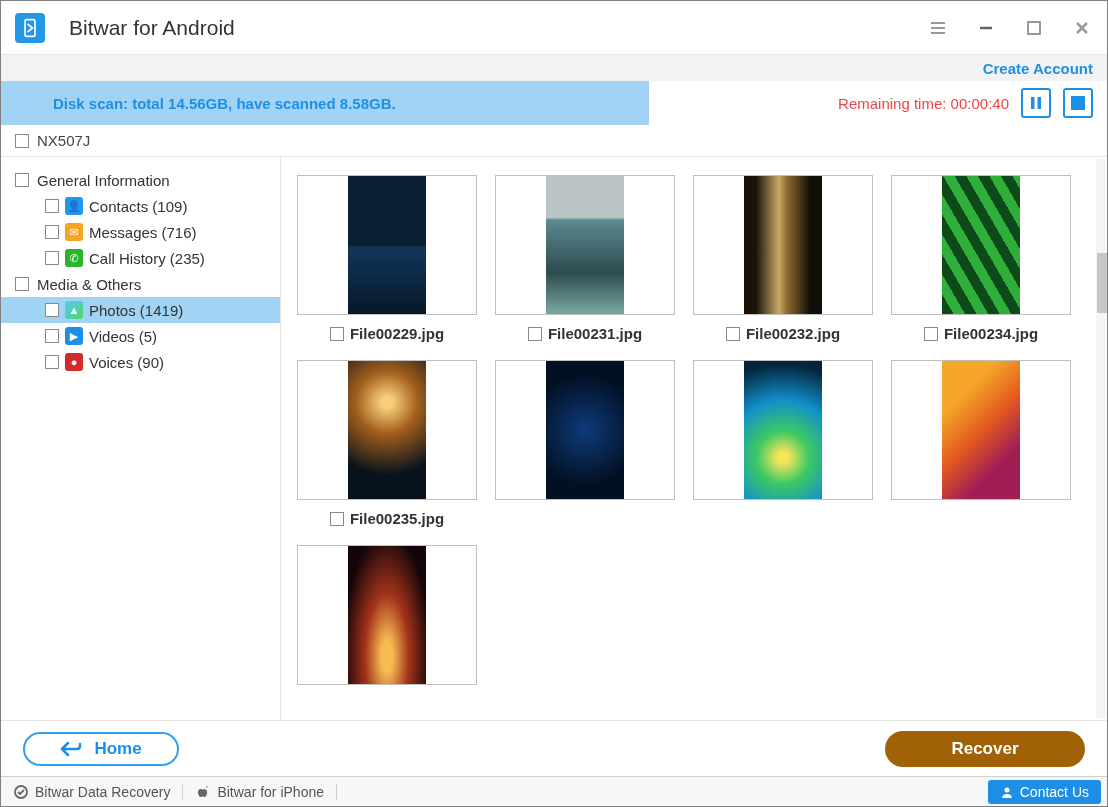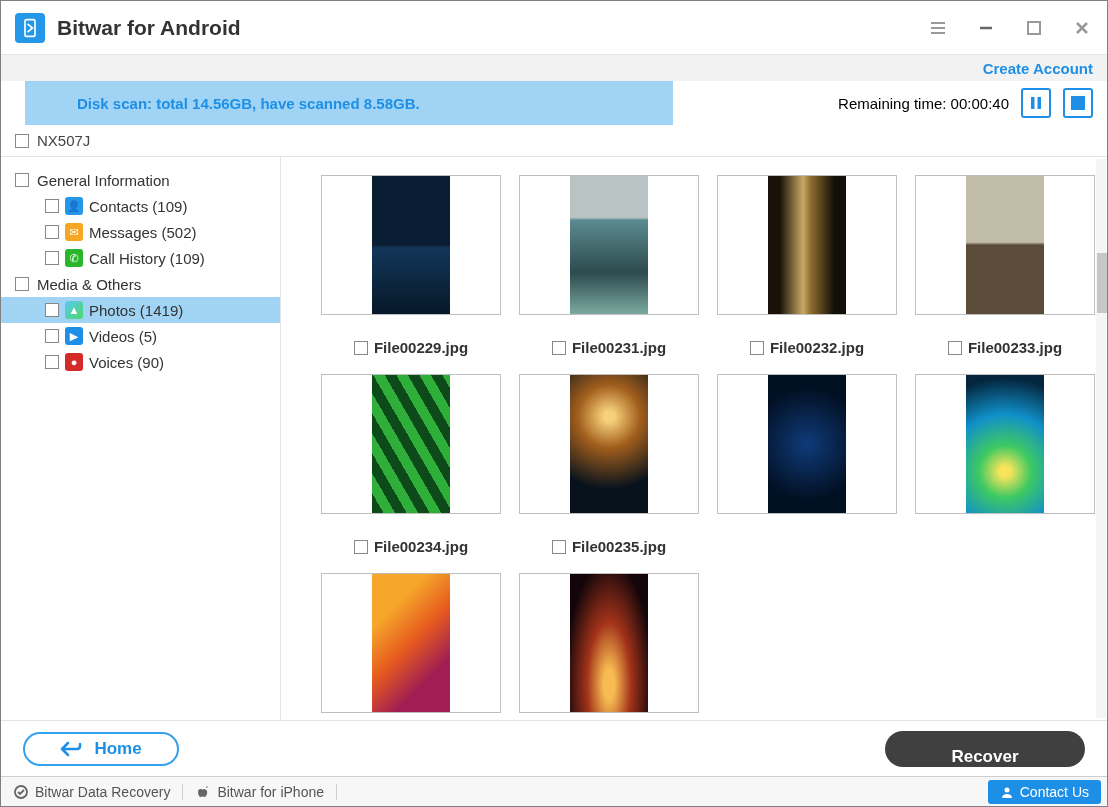"Bitwar for Android" .app-title { font-weight: 700 -> 400; margin-left: none -> 12px }
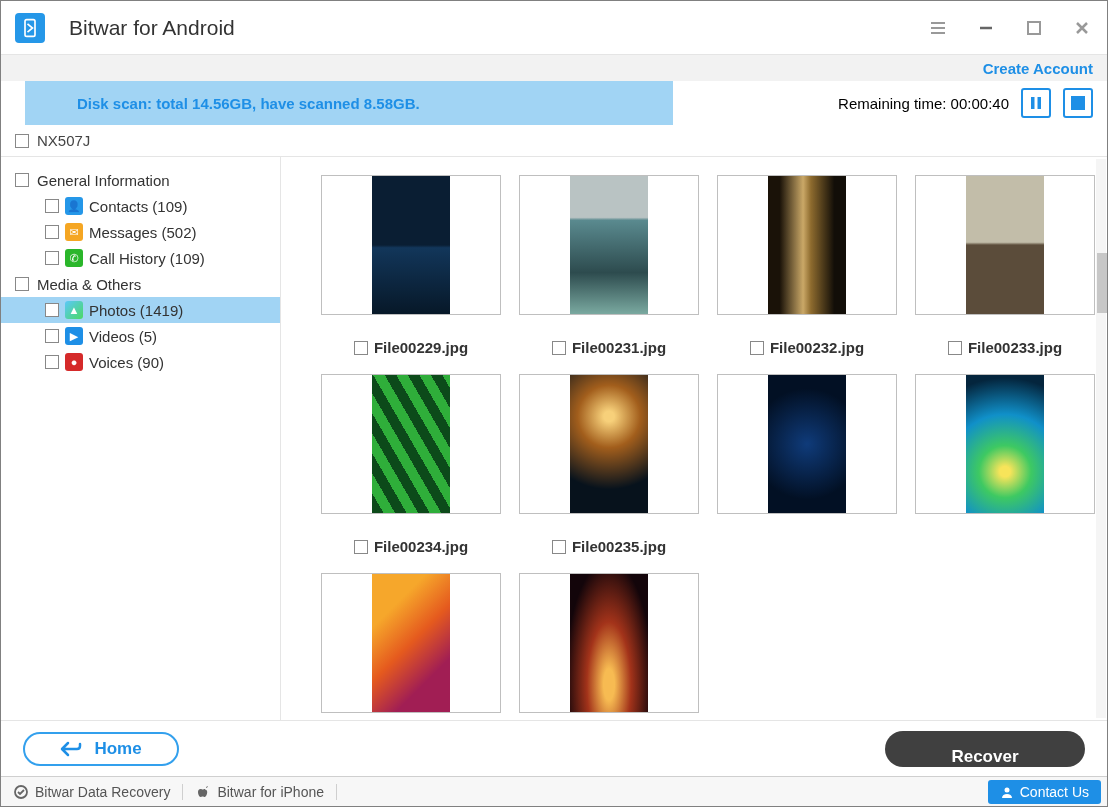"Disk scan: total 14.56GB, have" .scan-progress-area { margin-left: 24px -> none }
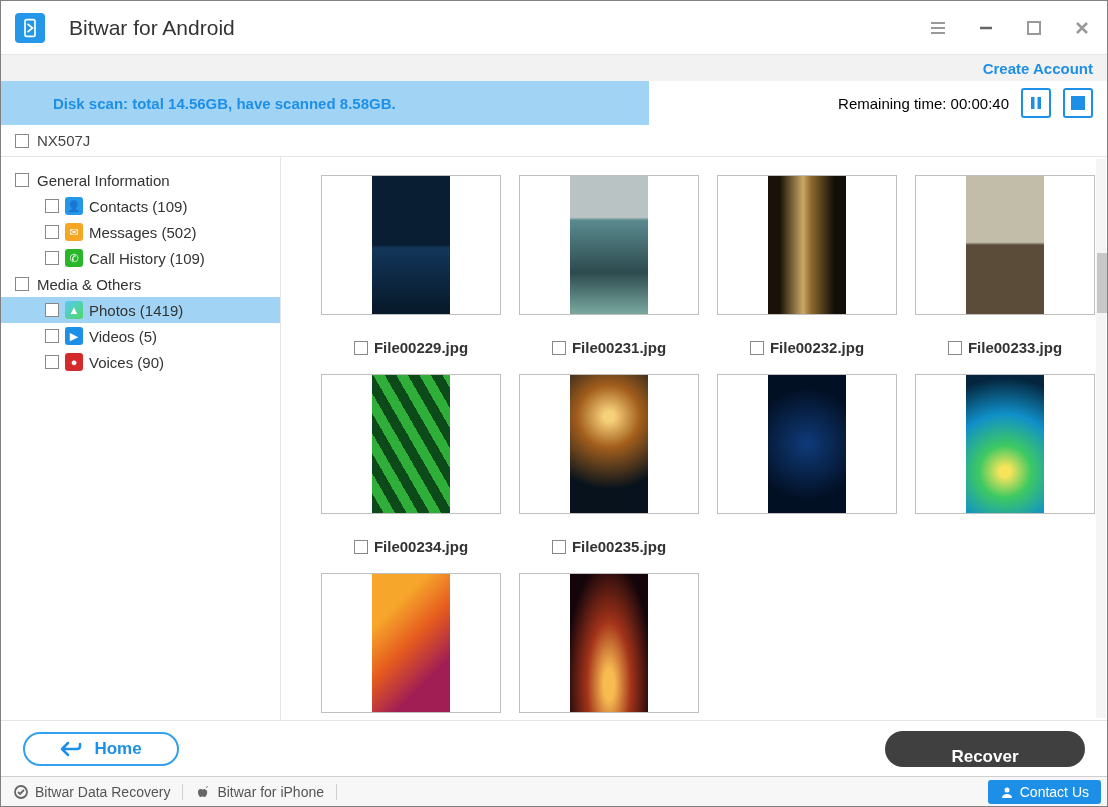"Remaining time: 00:00:40" .remaining { color: #000000 -> #ef4444 }
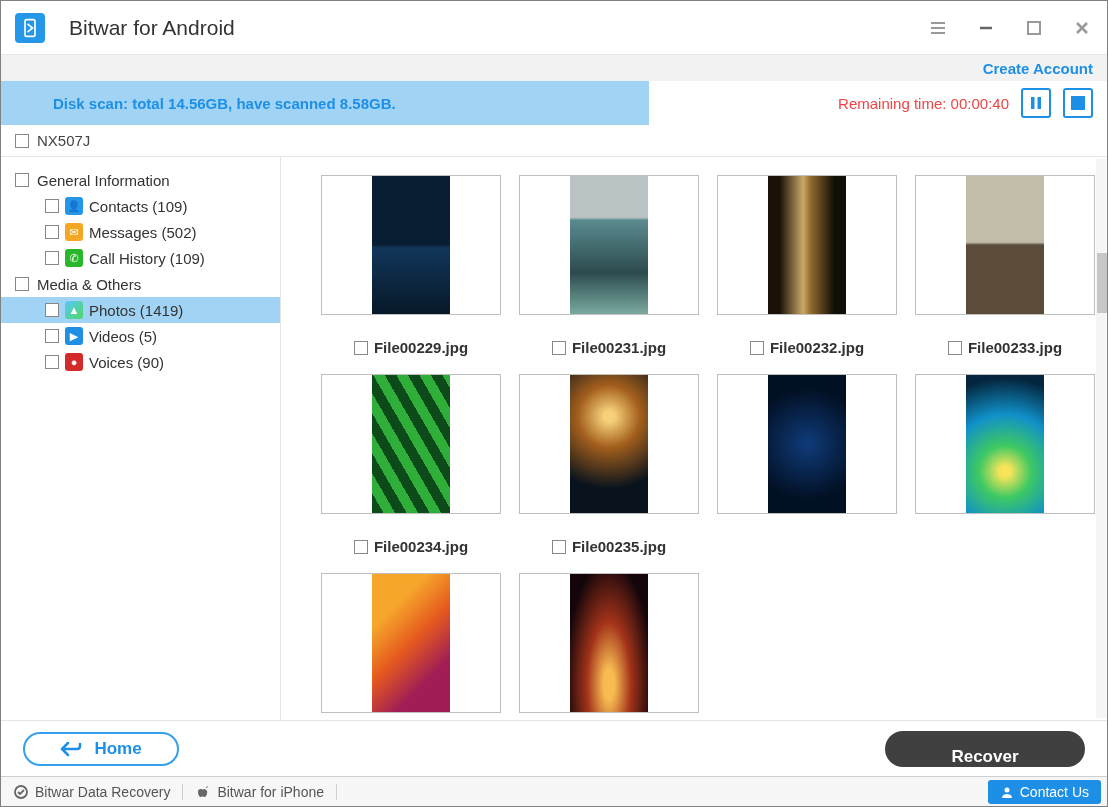"General Information" .body { gap: 24px -> none }
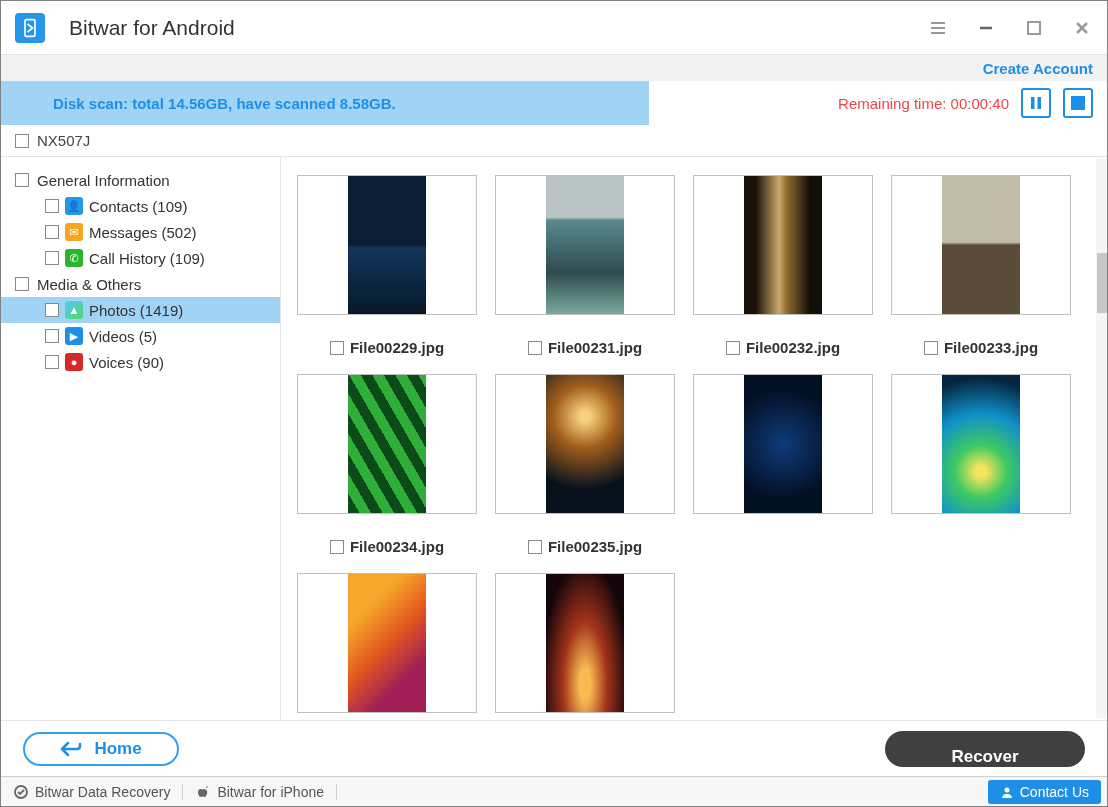"Messages (502)" span { text: 502 -> 716 }
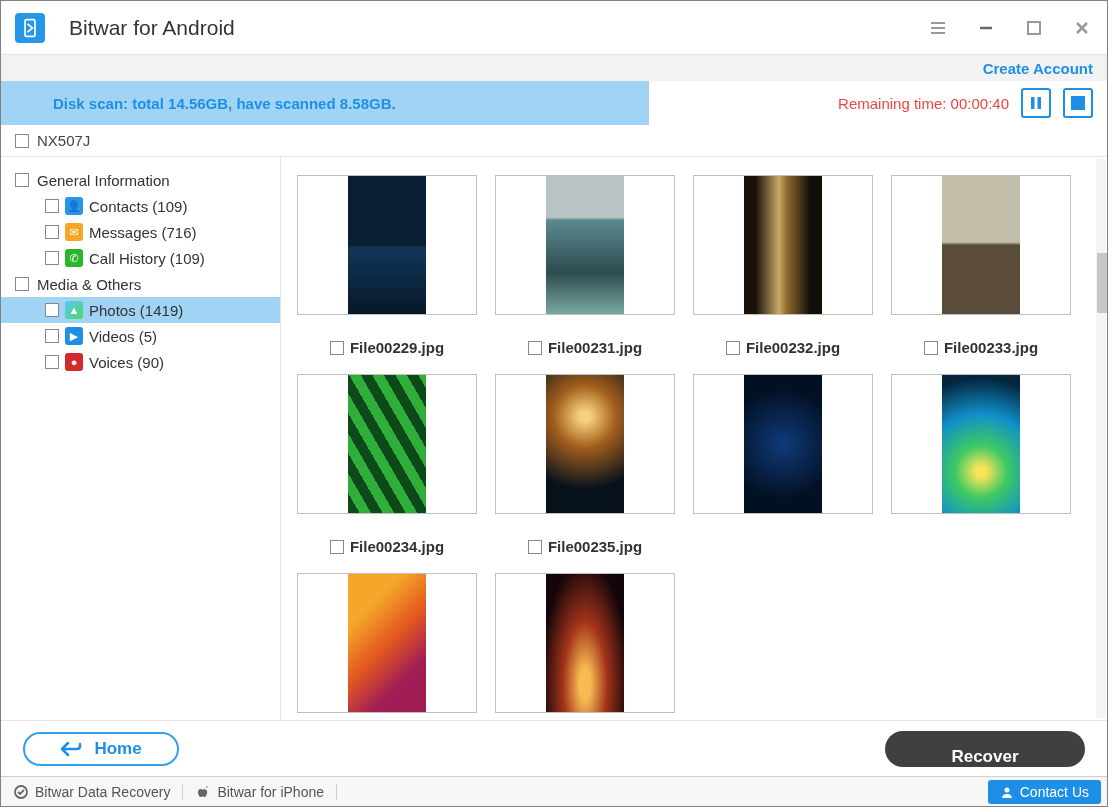"Call History (109)" span { text: 109 -> 235 }
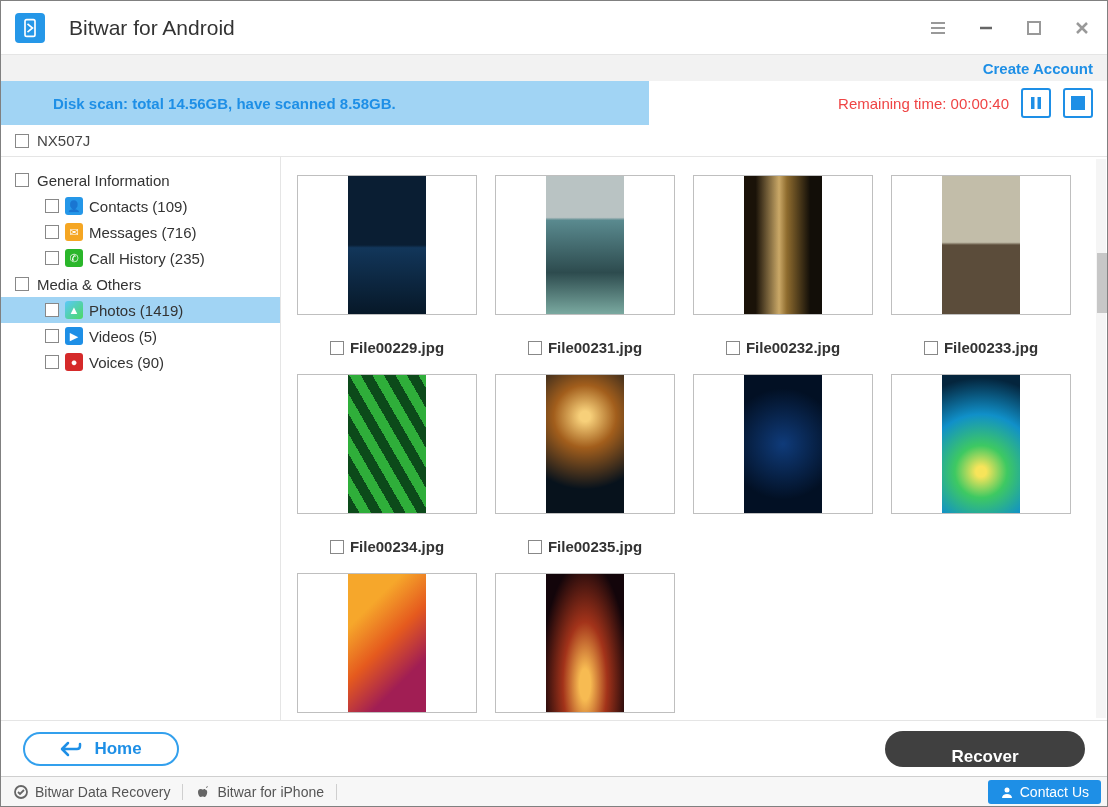"File00229.jpg" .thumb-label { margin-top: 24px -> 10px }
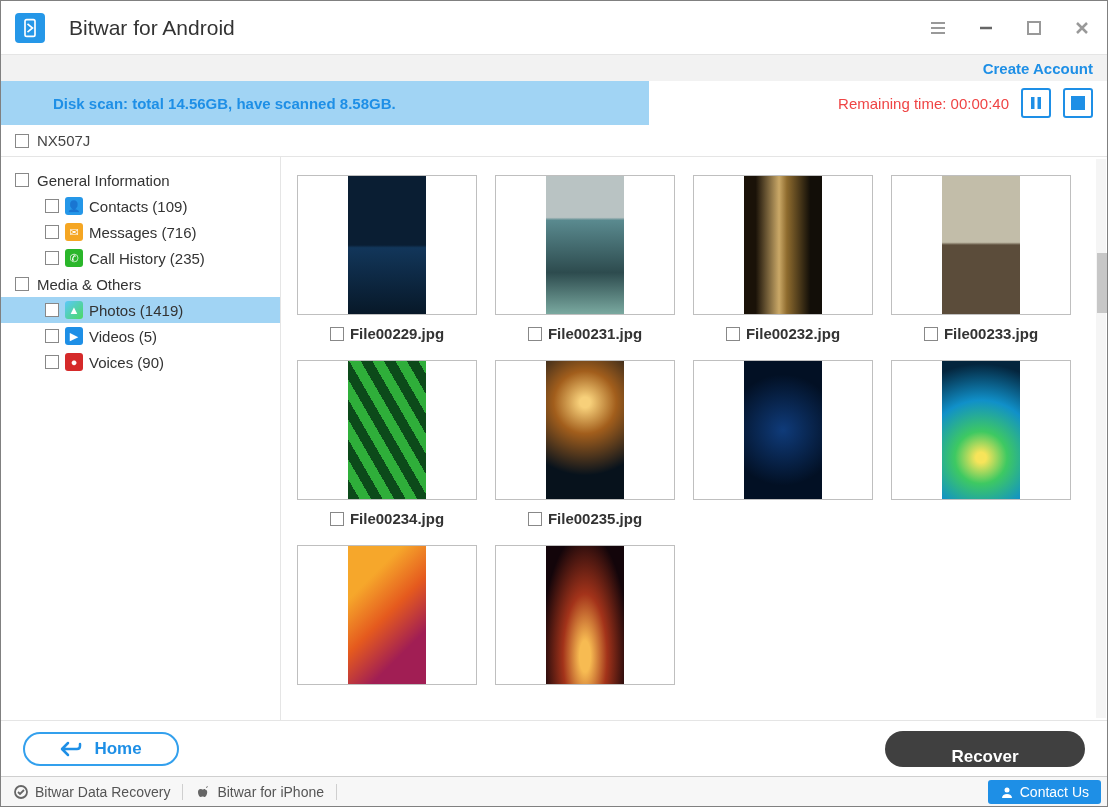"File00233.jpg" div.thumb-cell { html: <div> <div> <div></div> </div> <div> <input> <span>File00233.jpg</span> </div> </div> -> none }
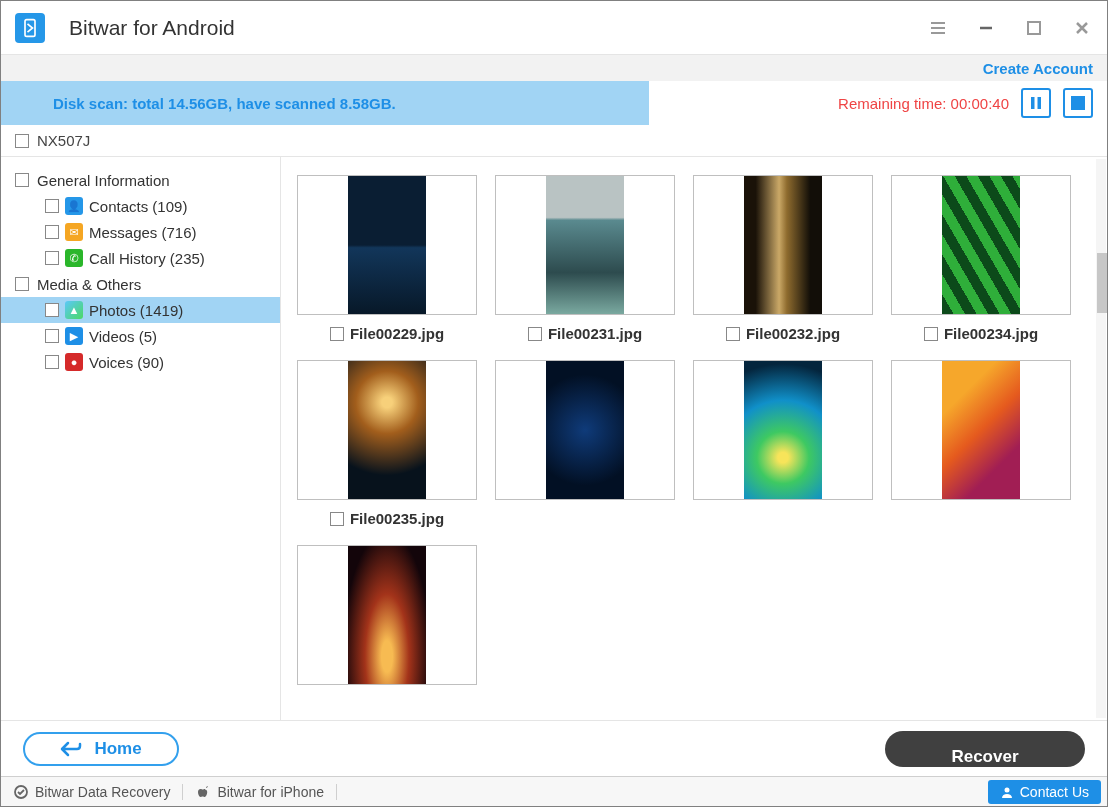"Recover" .recover-btn { align-items: flex-end -> center; background: #404040 -> #a16207 }
